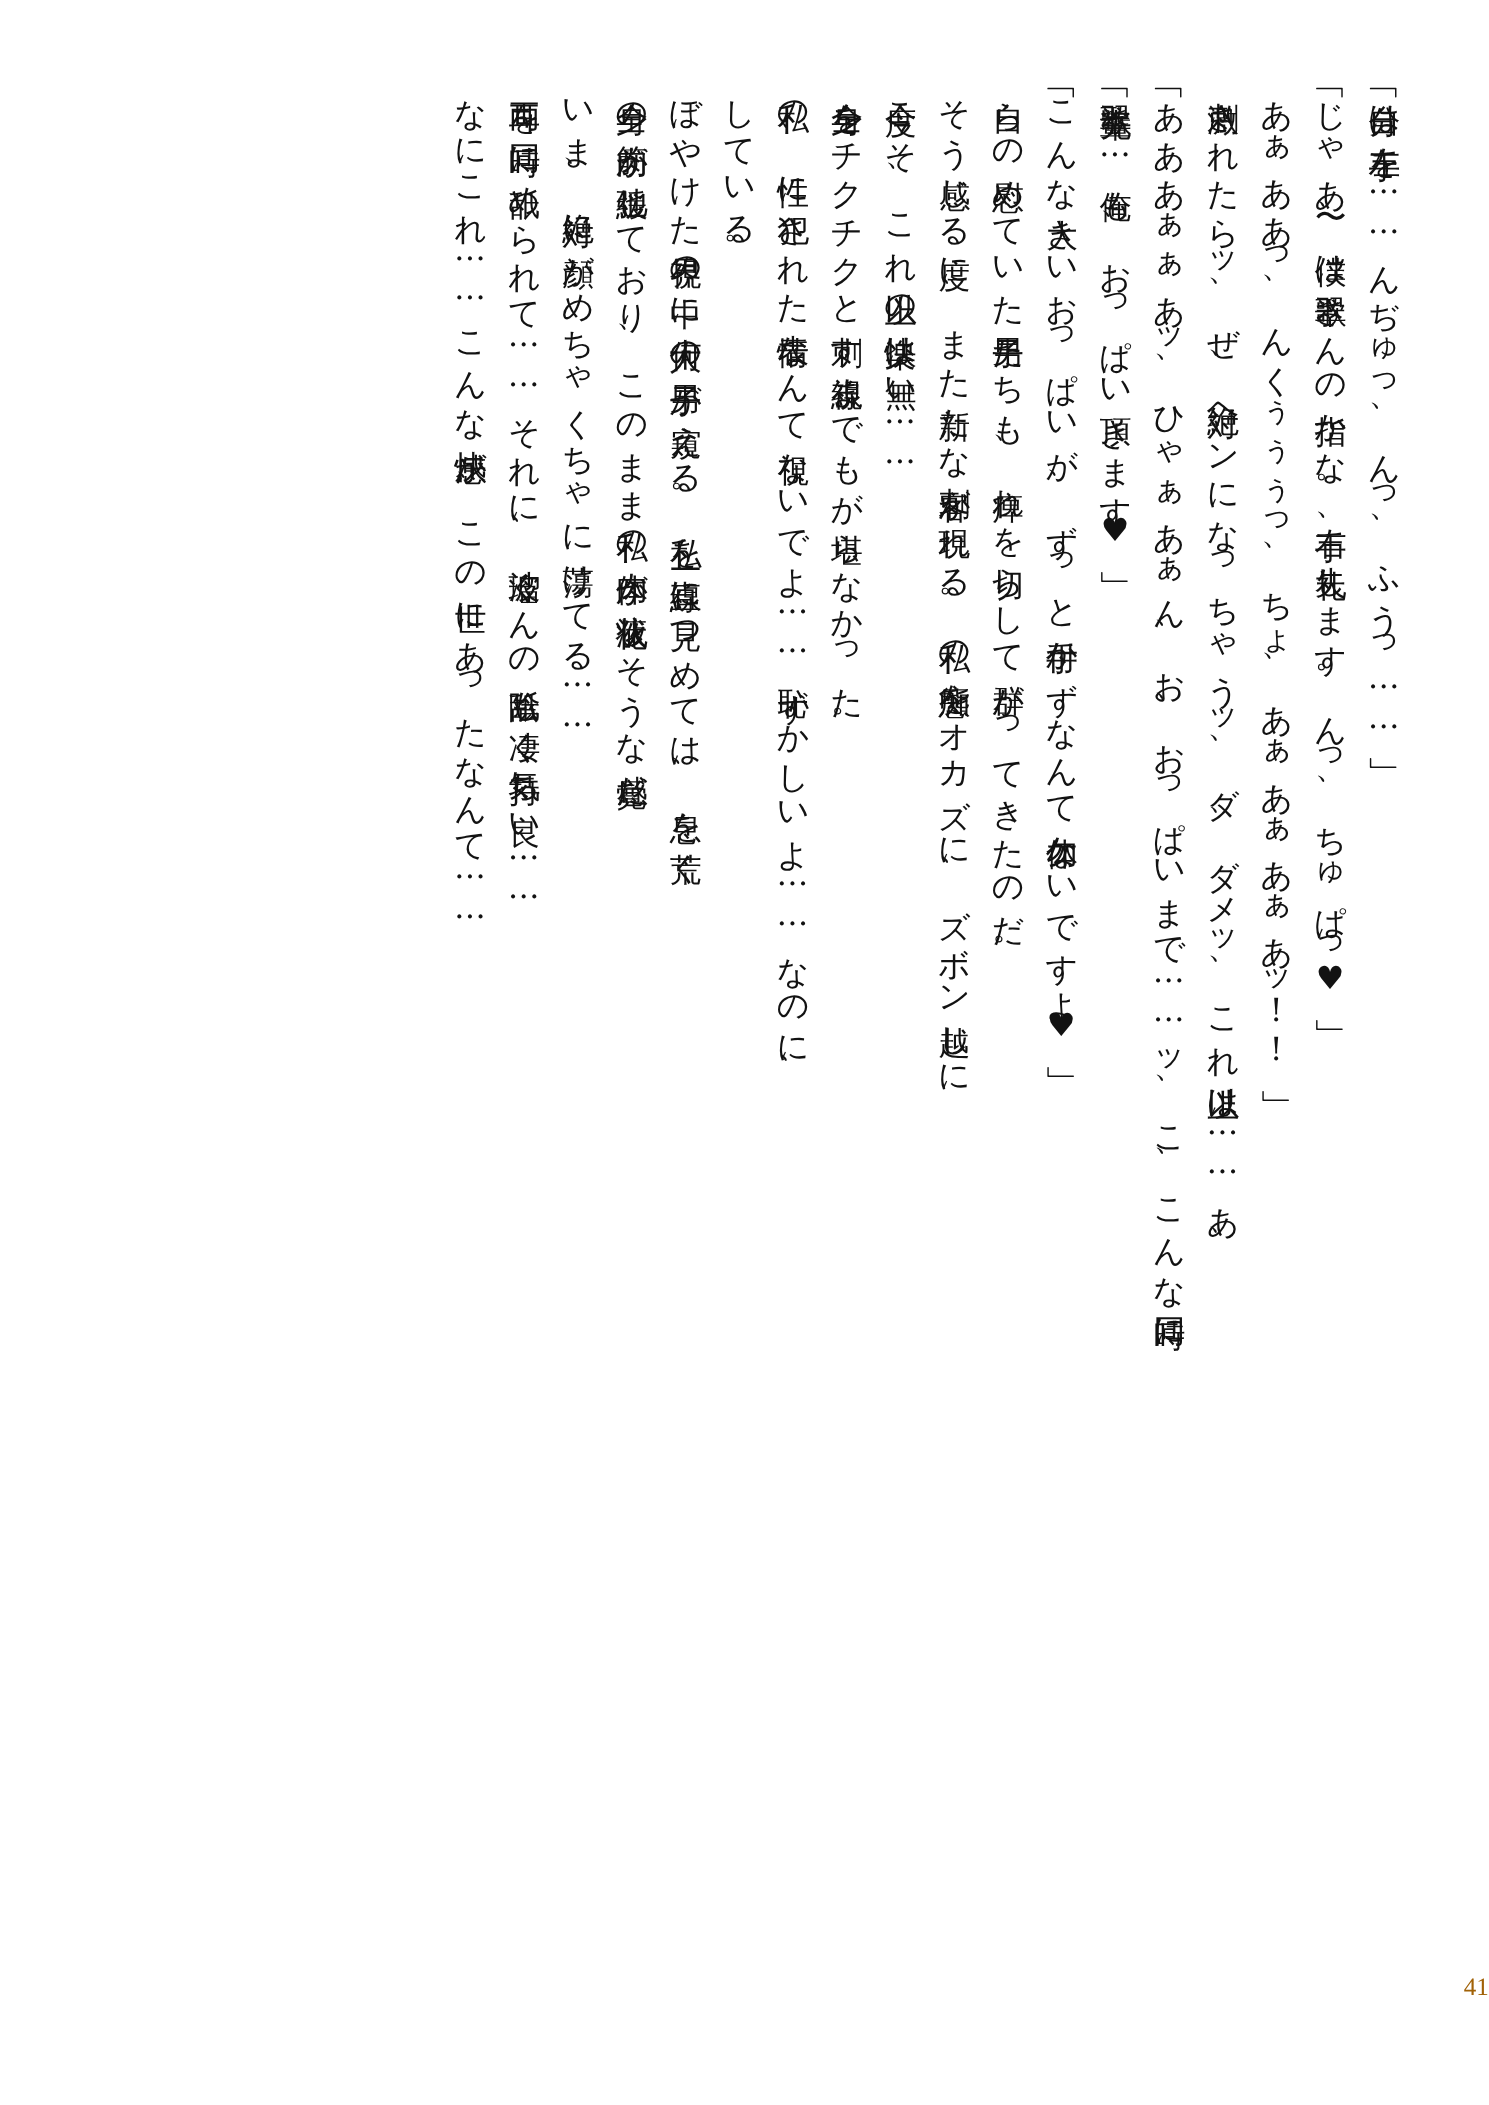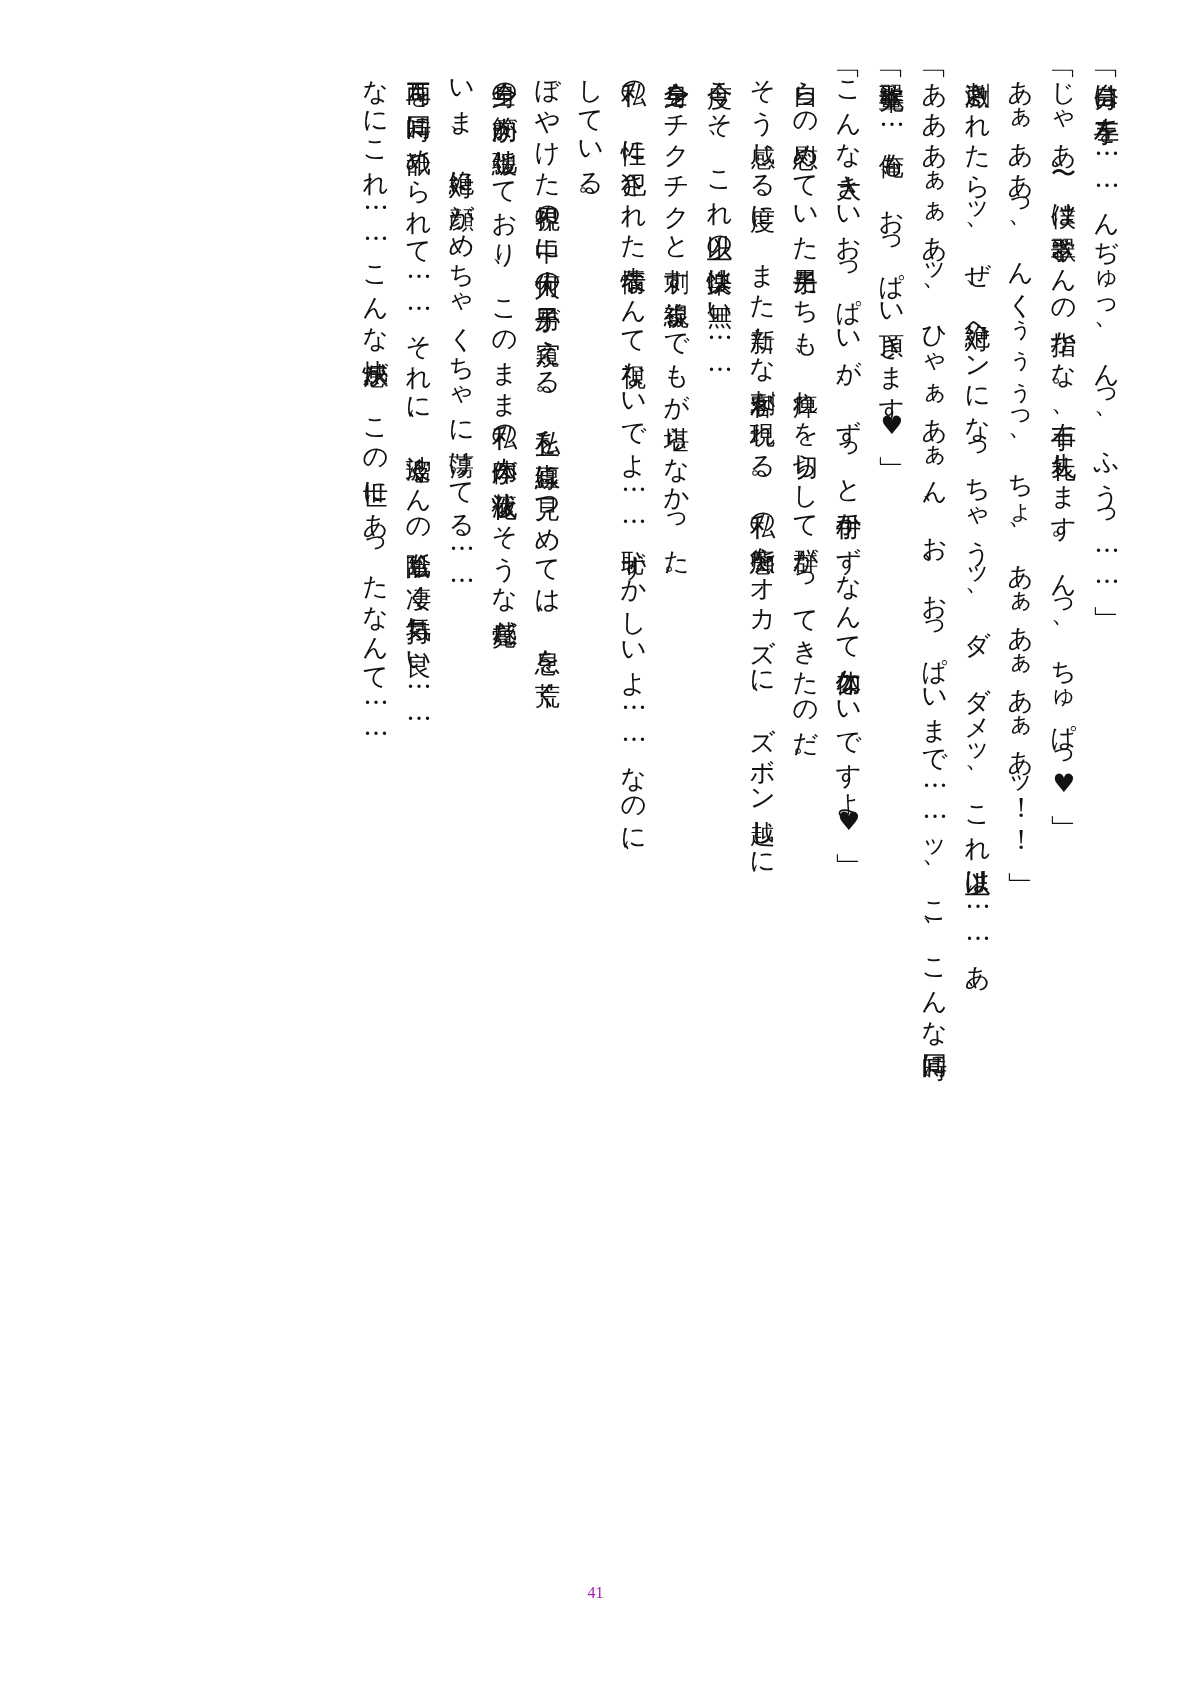"41" .page-number { color: #a21caf -> #a16207; font-size: 16px -> 20px; text-align: center -> right }
